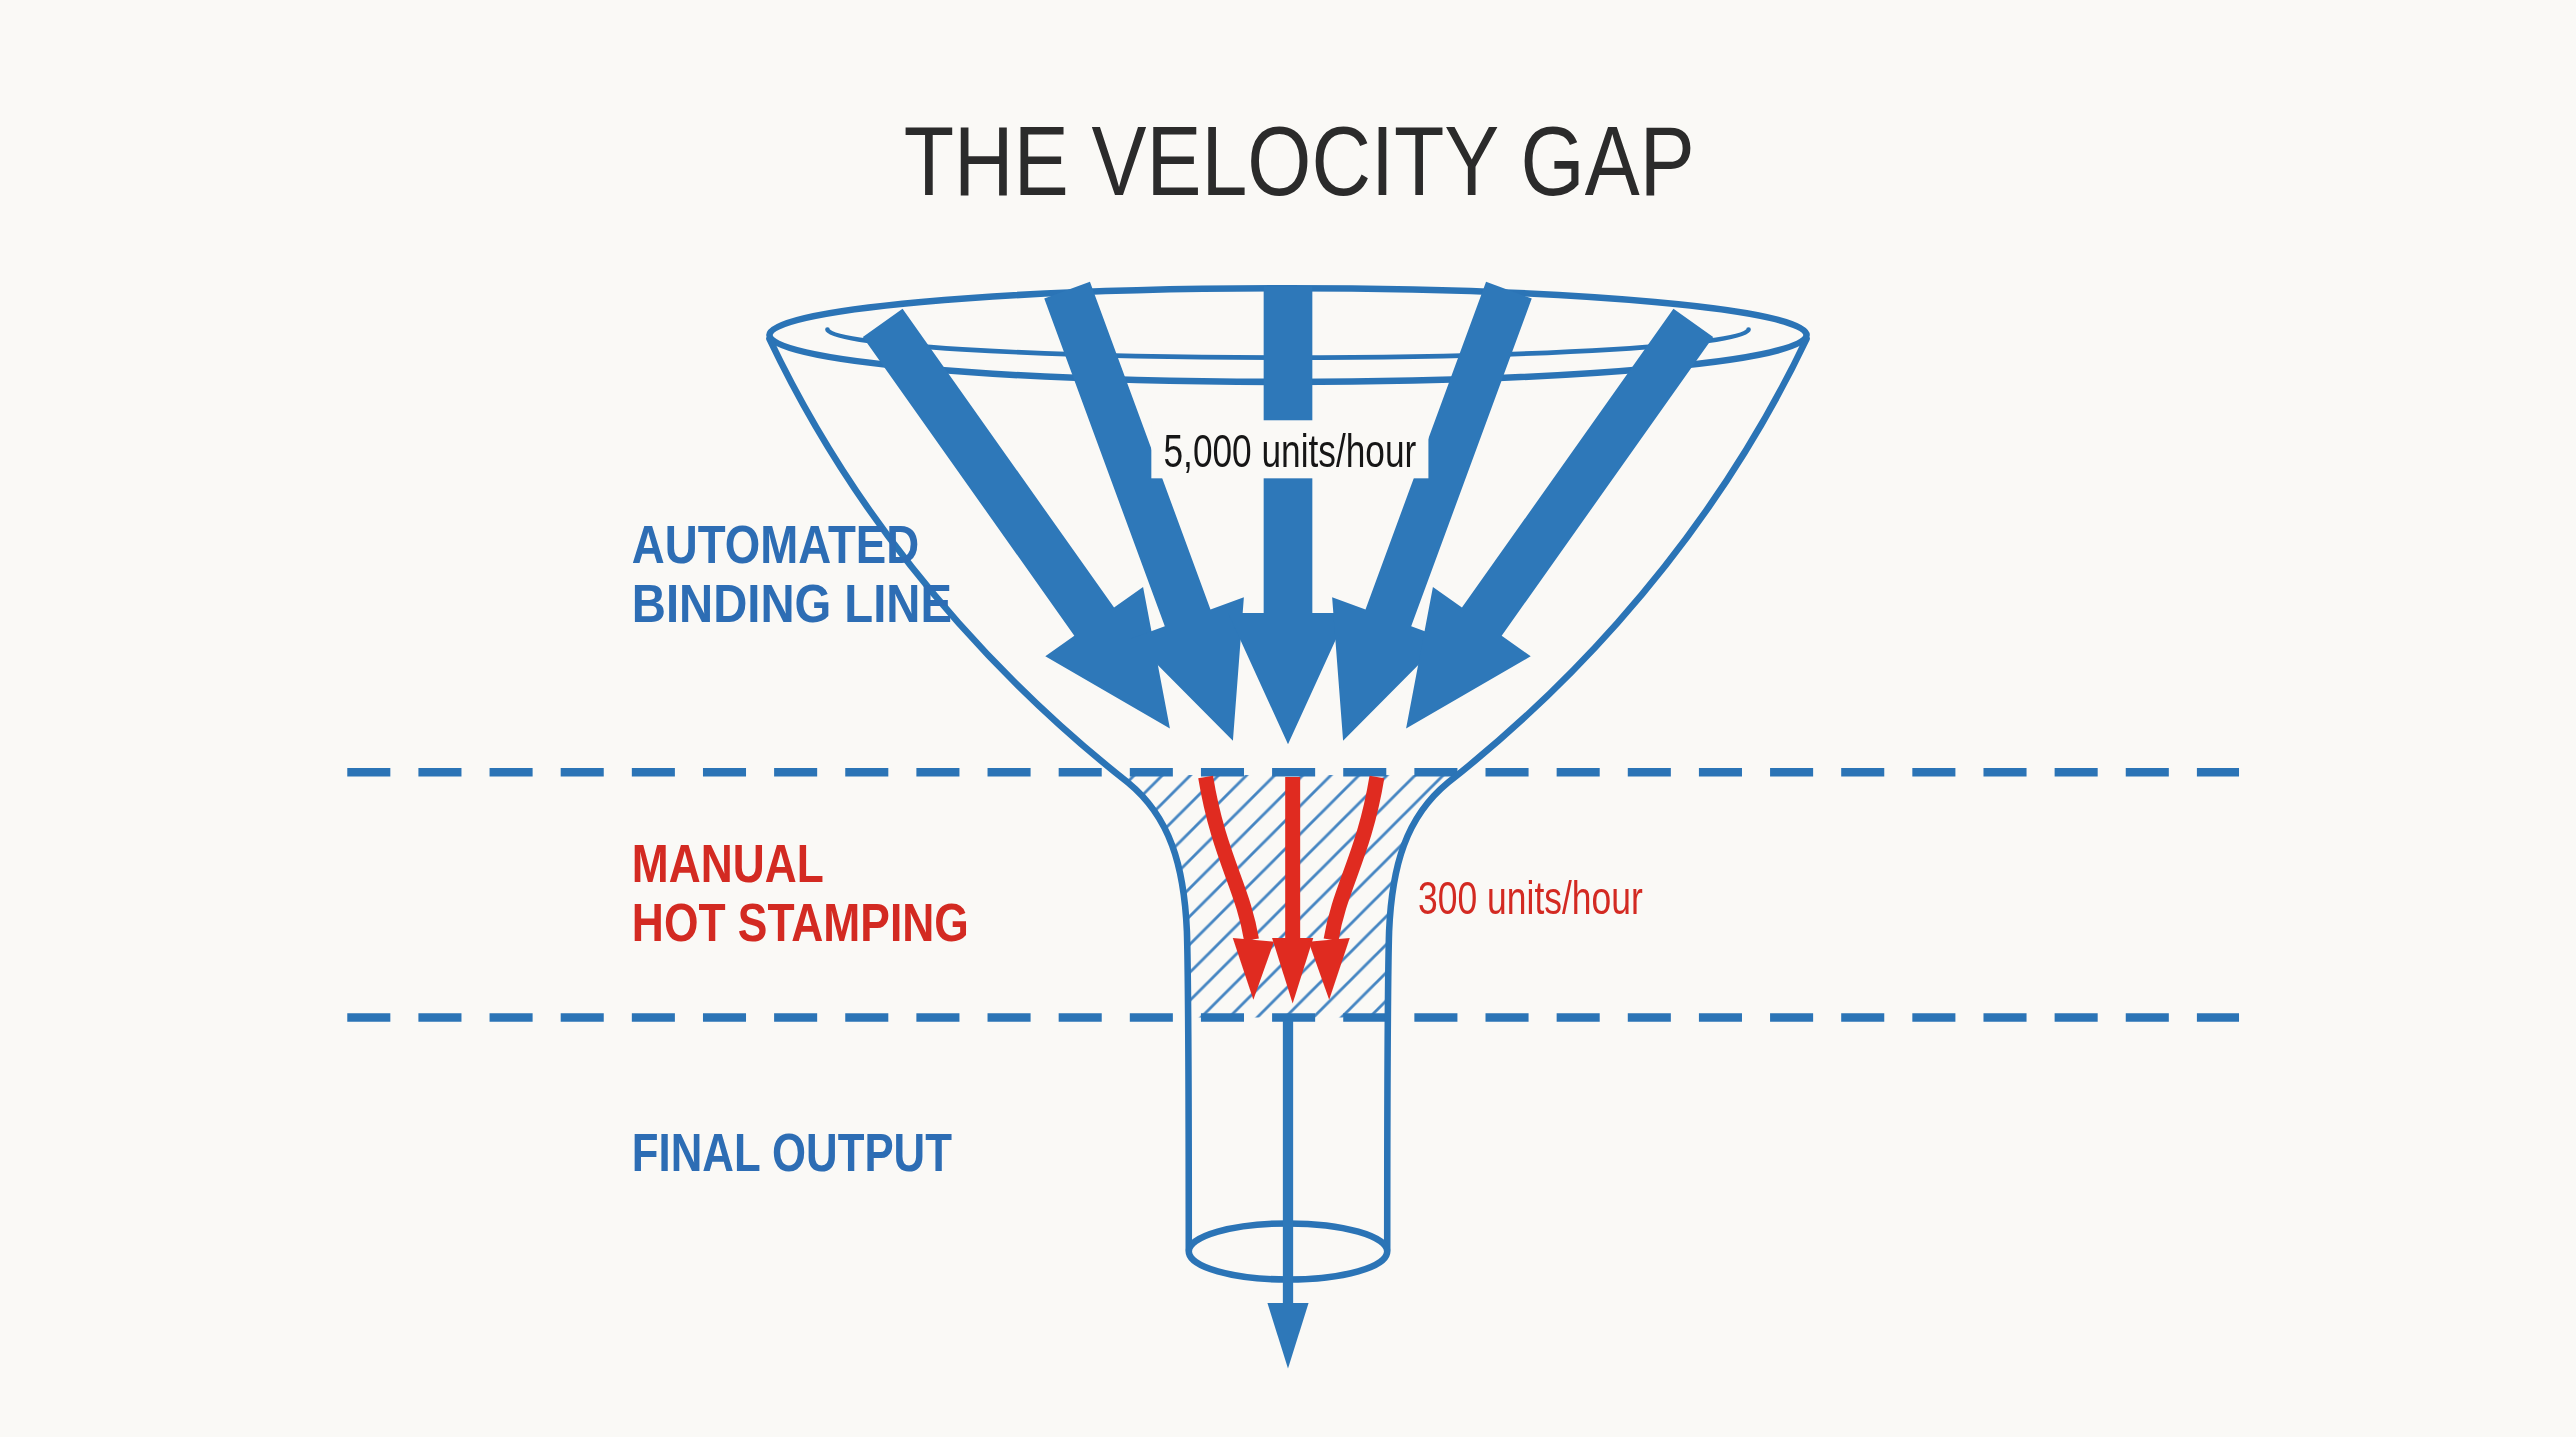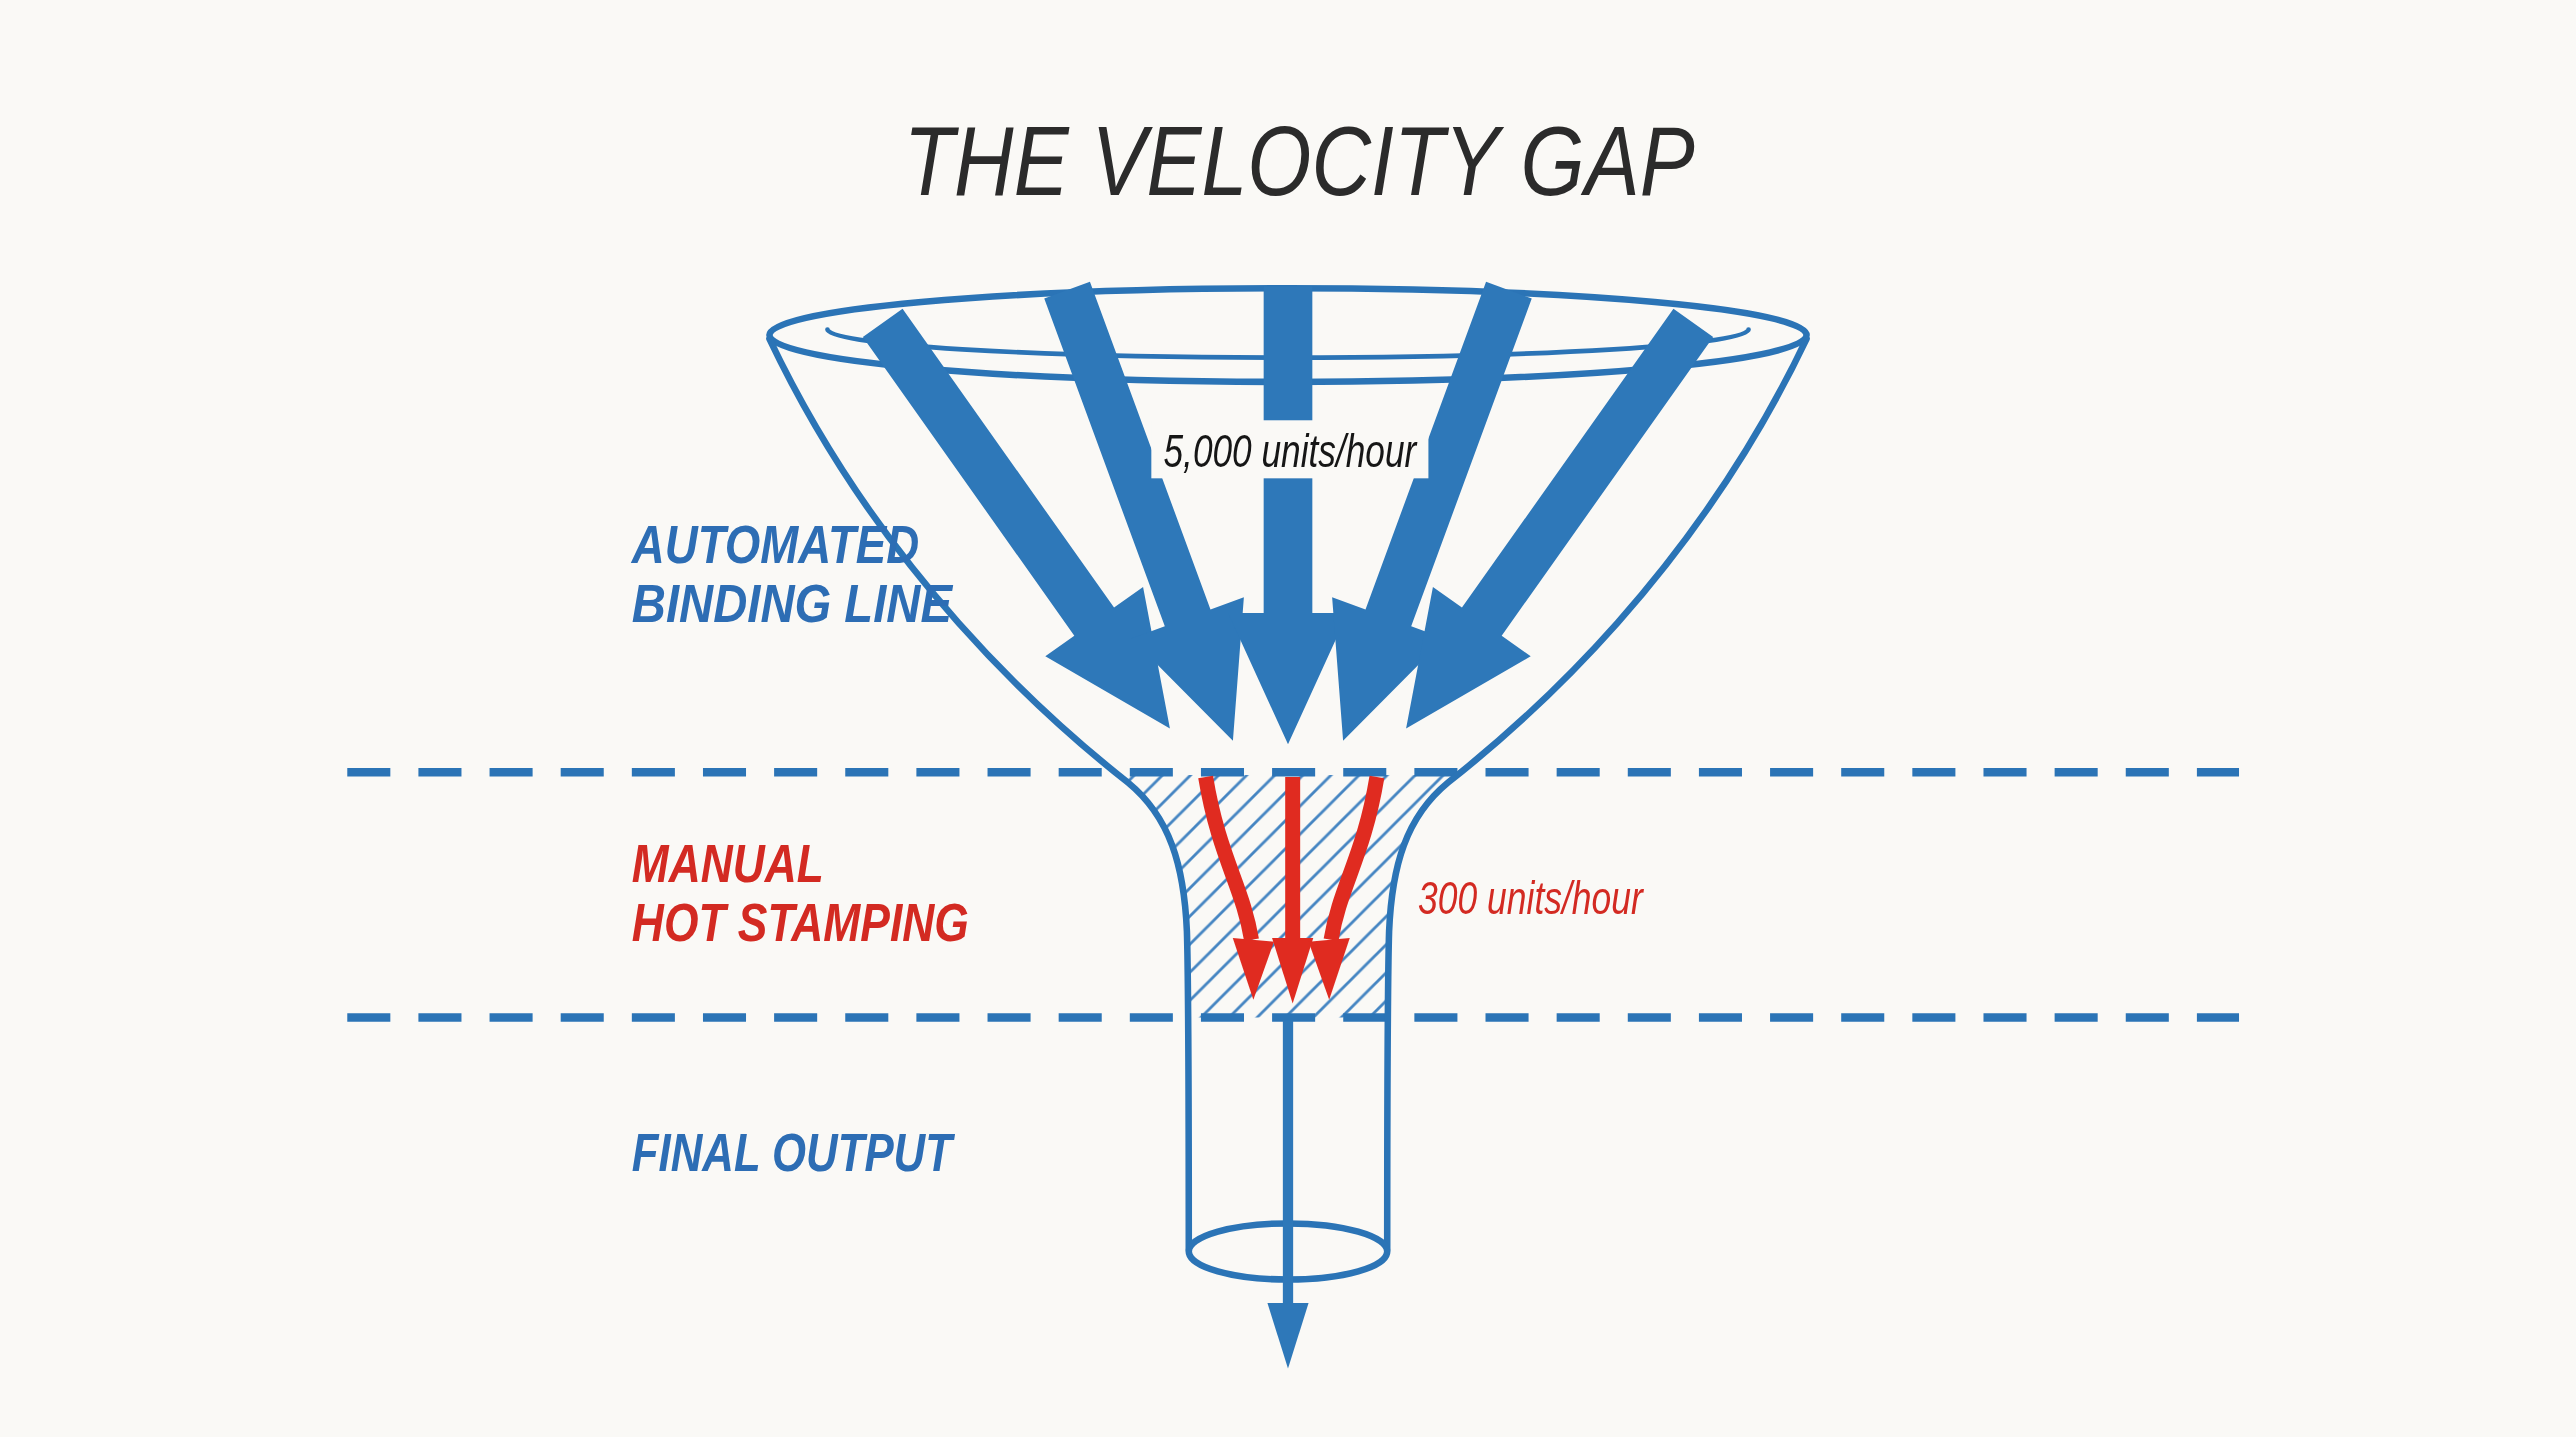"THE VELOCITY GAP" .stage { font-style: italic -> none }
